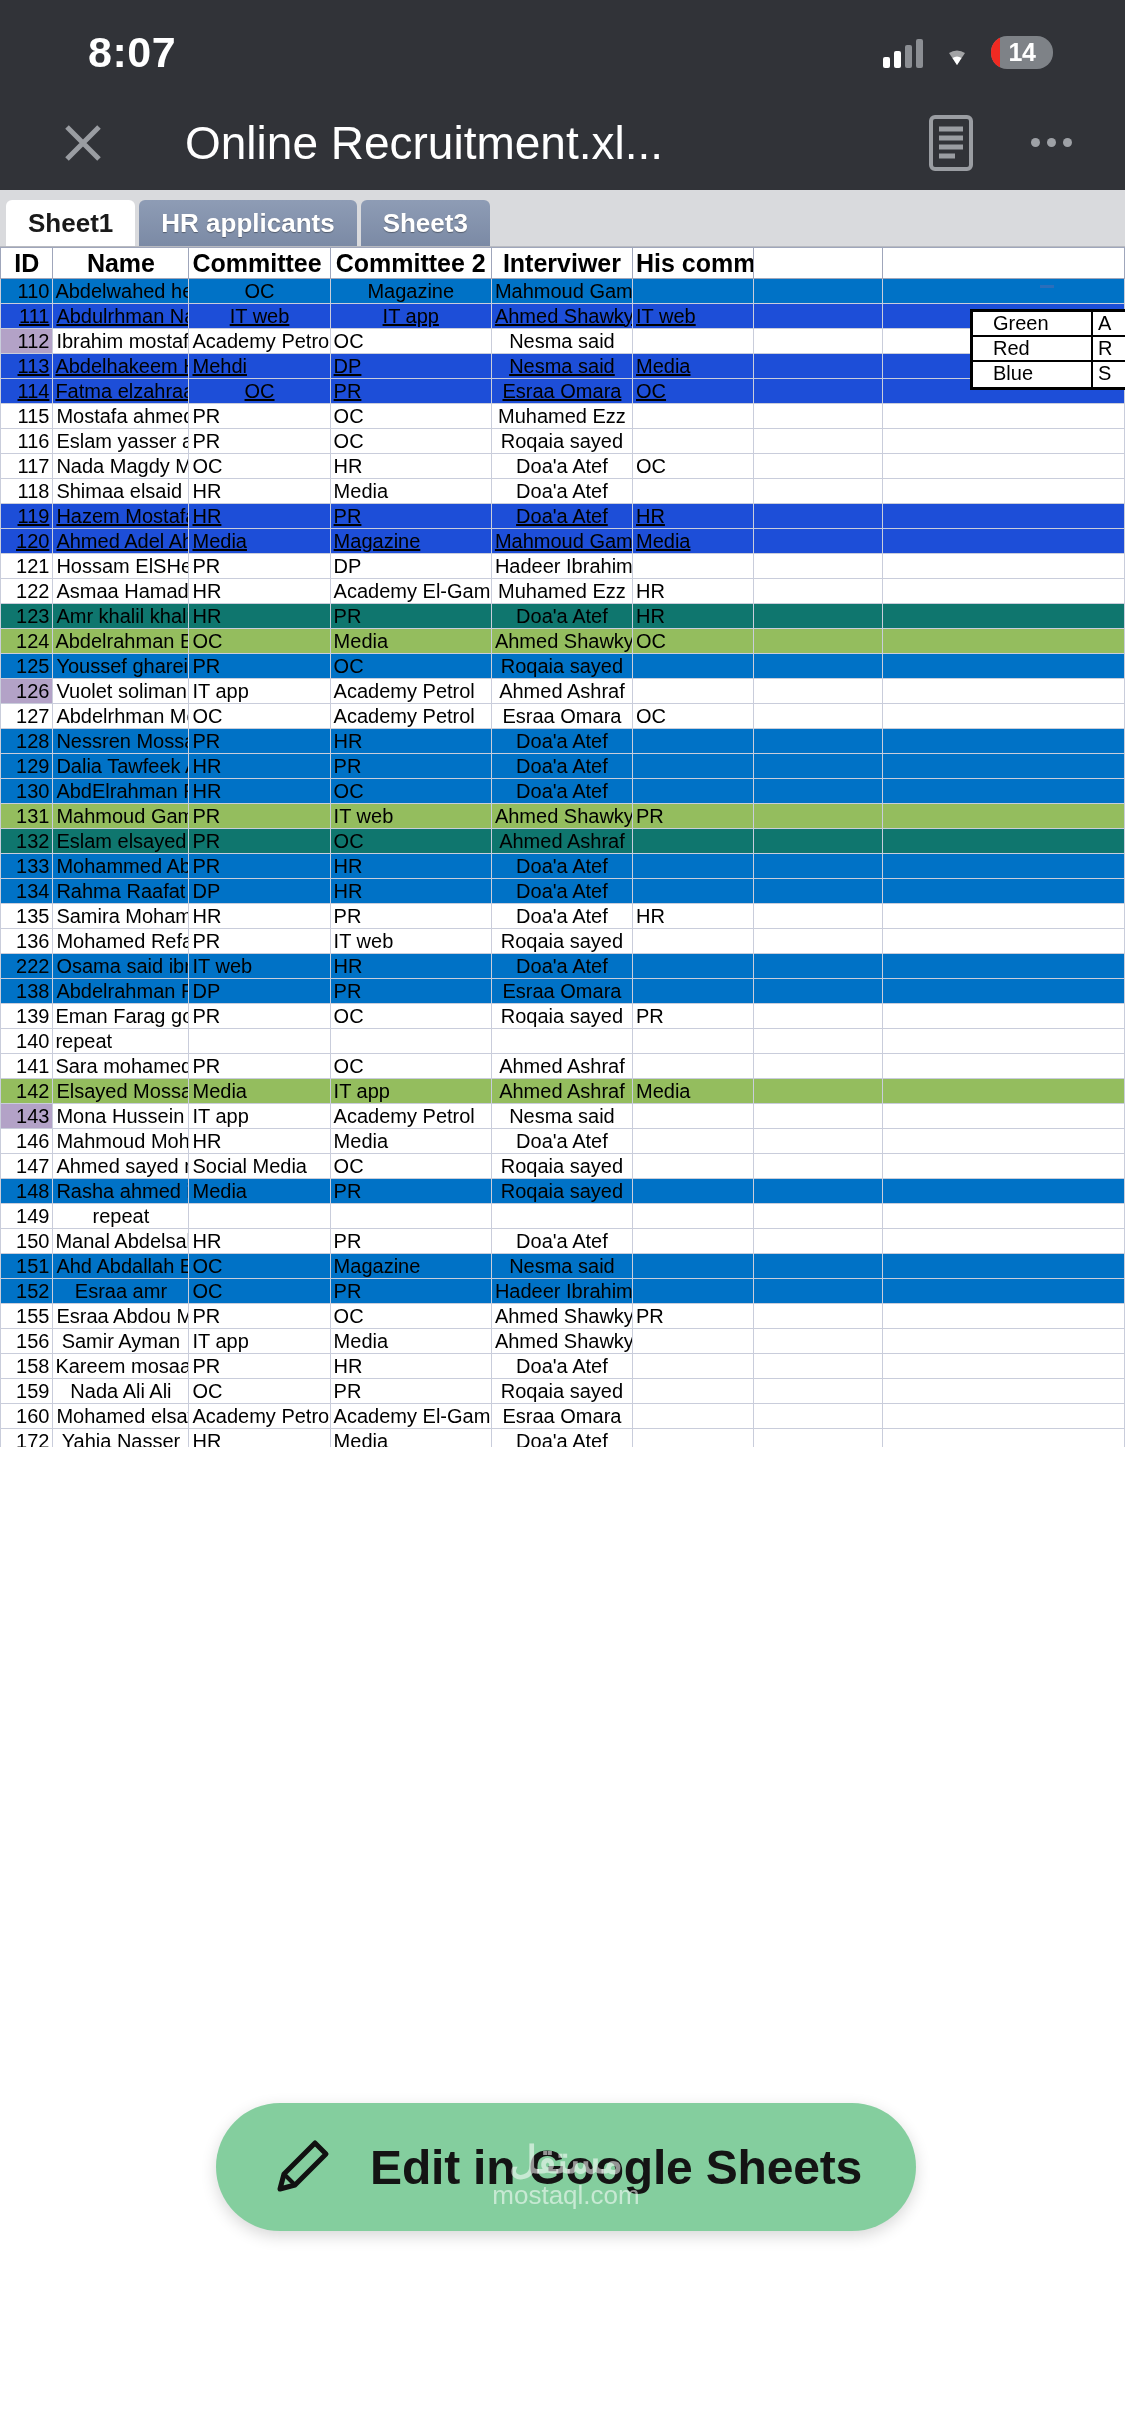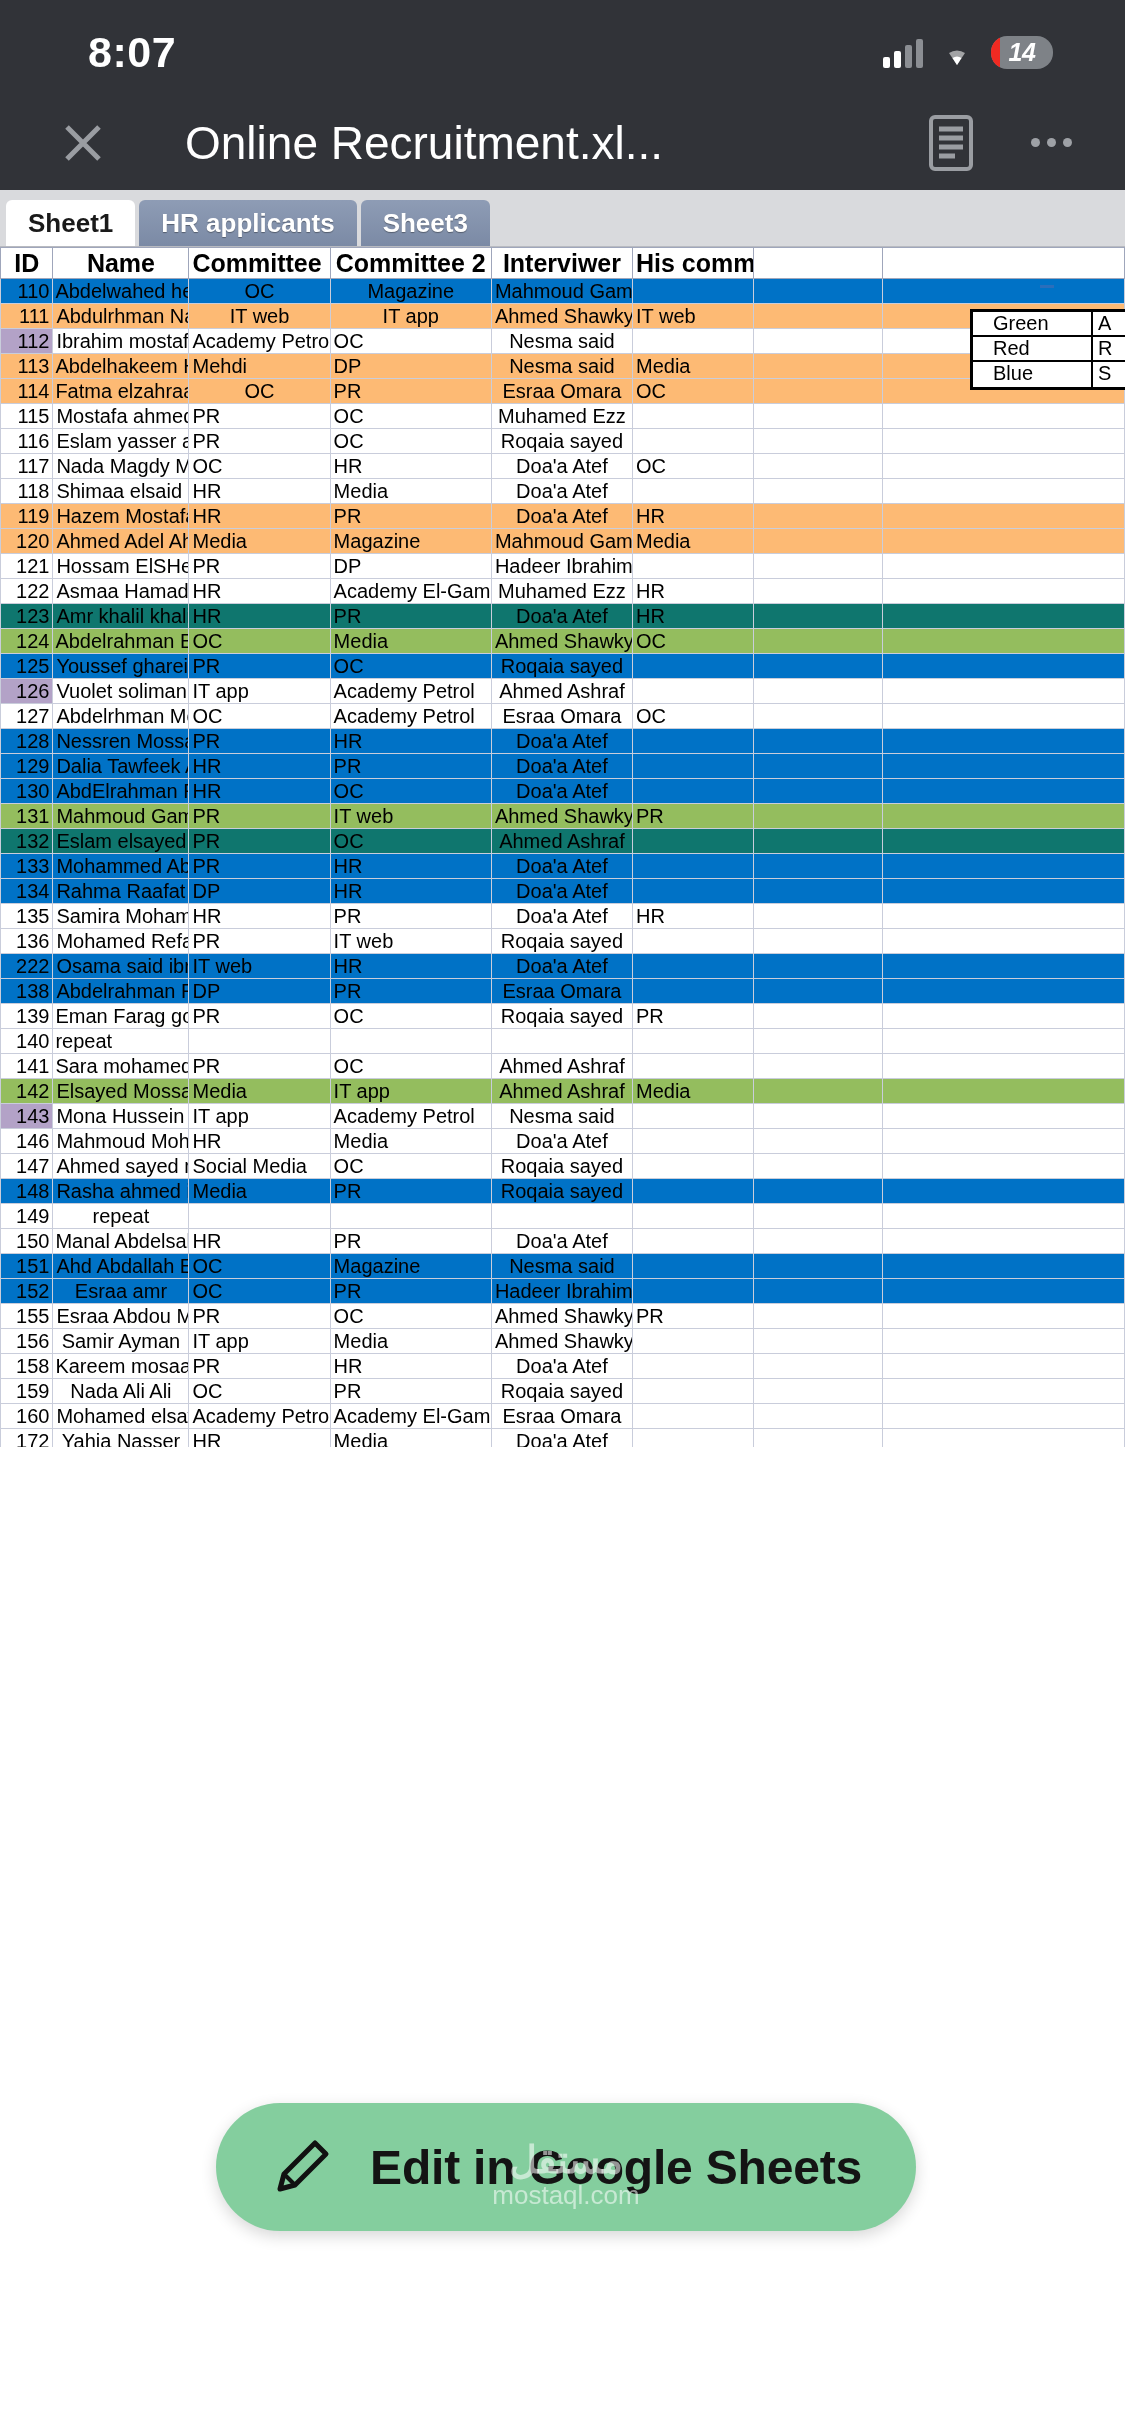"14" .batt { font-style: italic -> none }
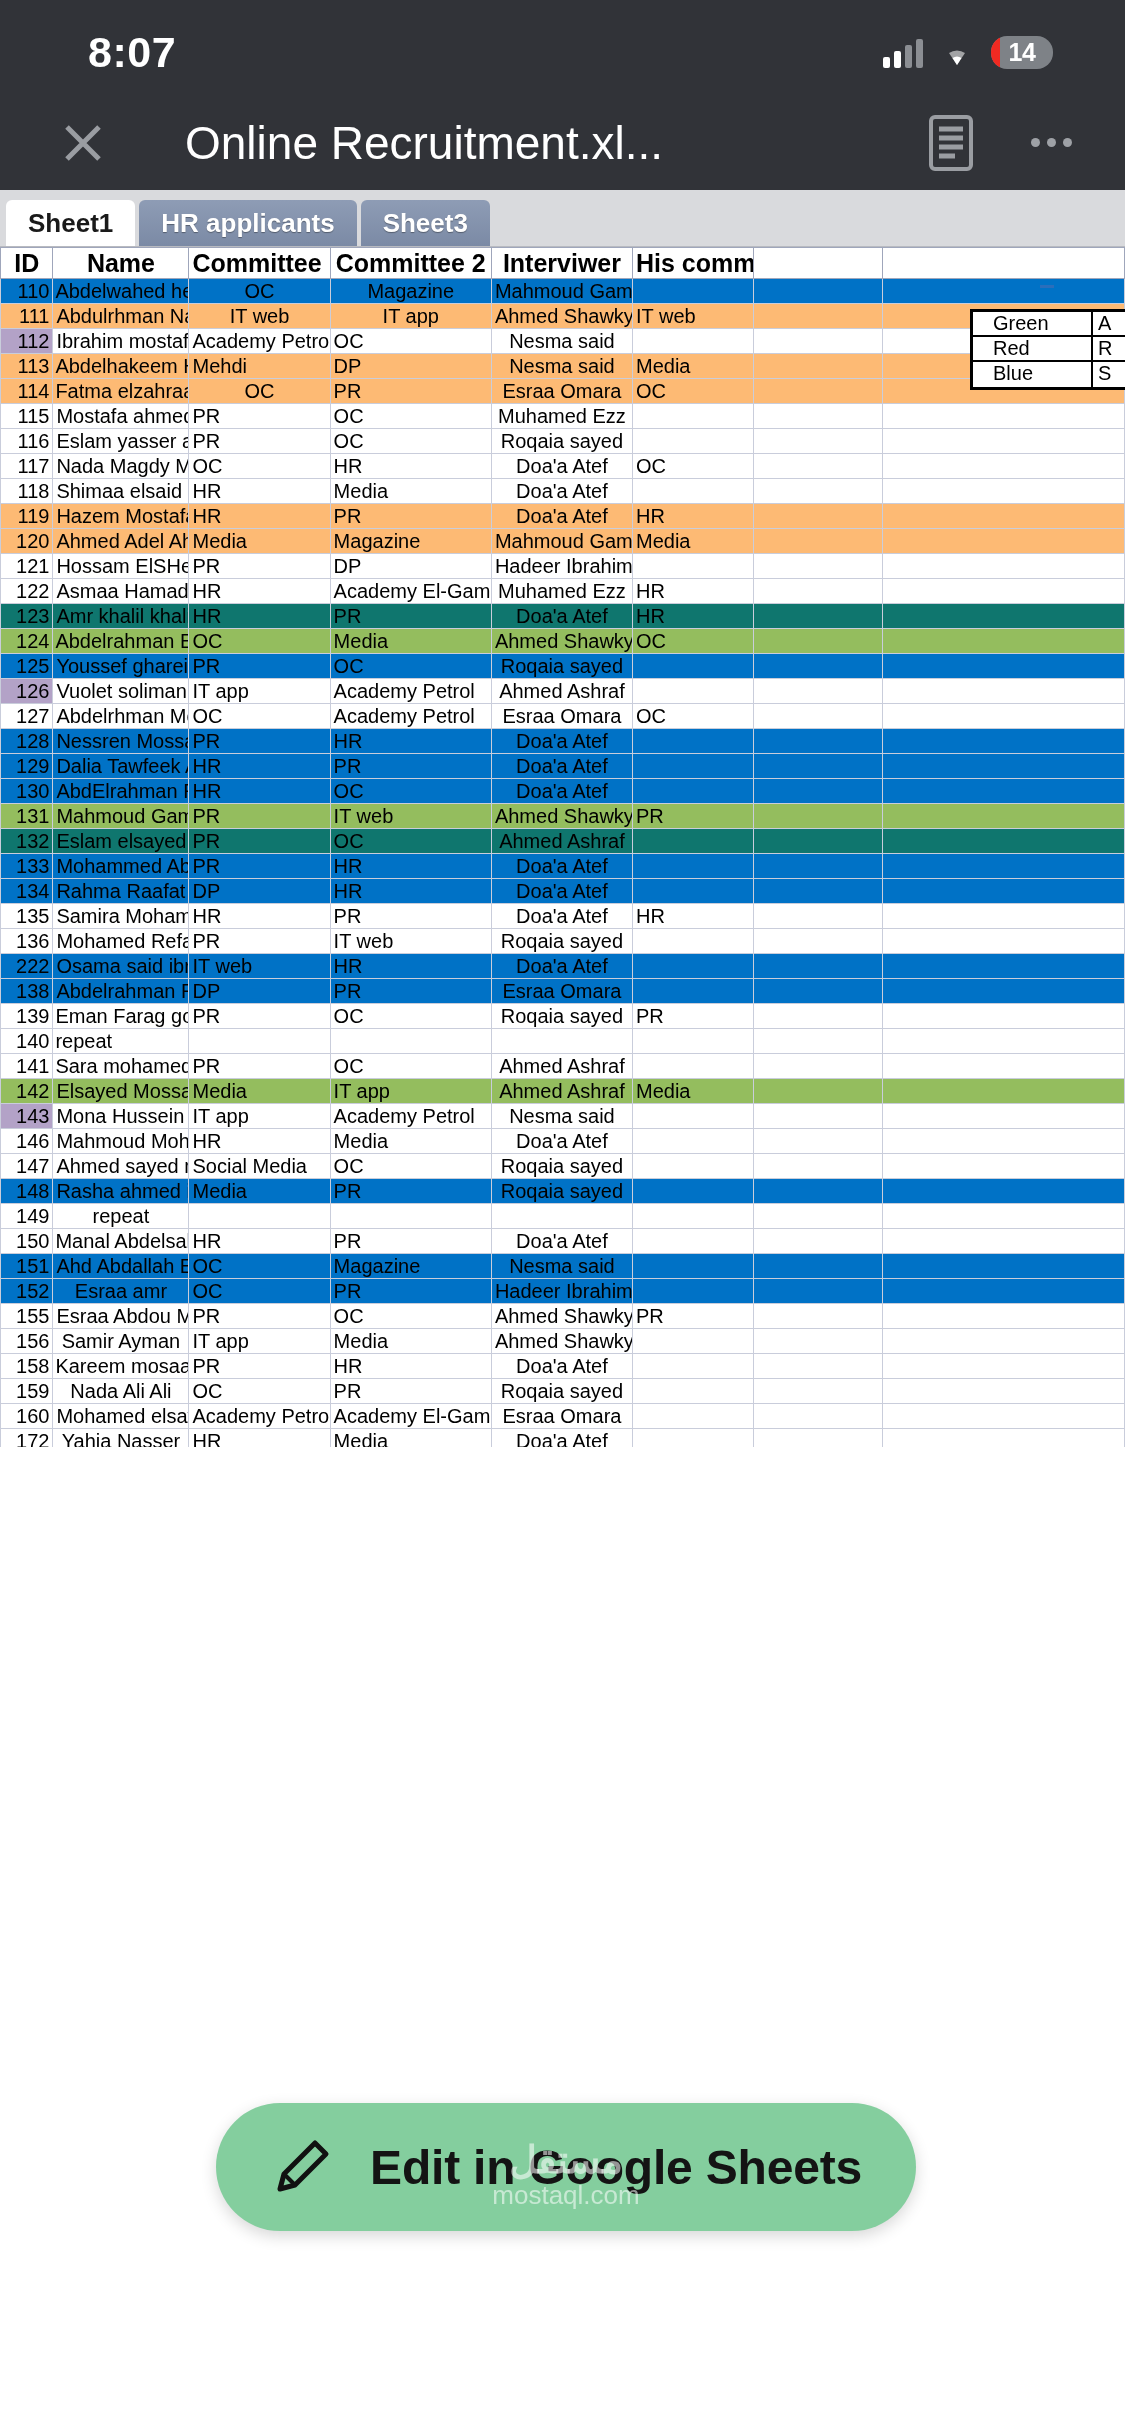"111" tr.f-green td { background: #fdba74 -> #1d4ed8; text-decoration: none -> underline }
